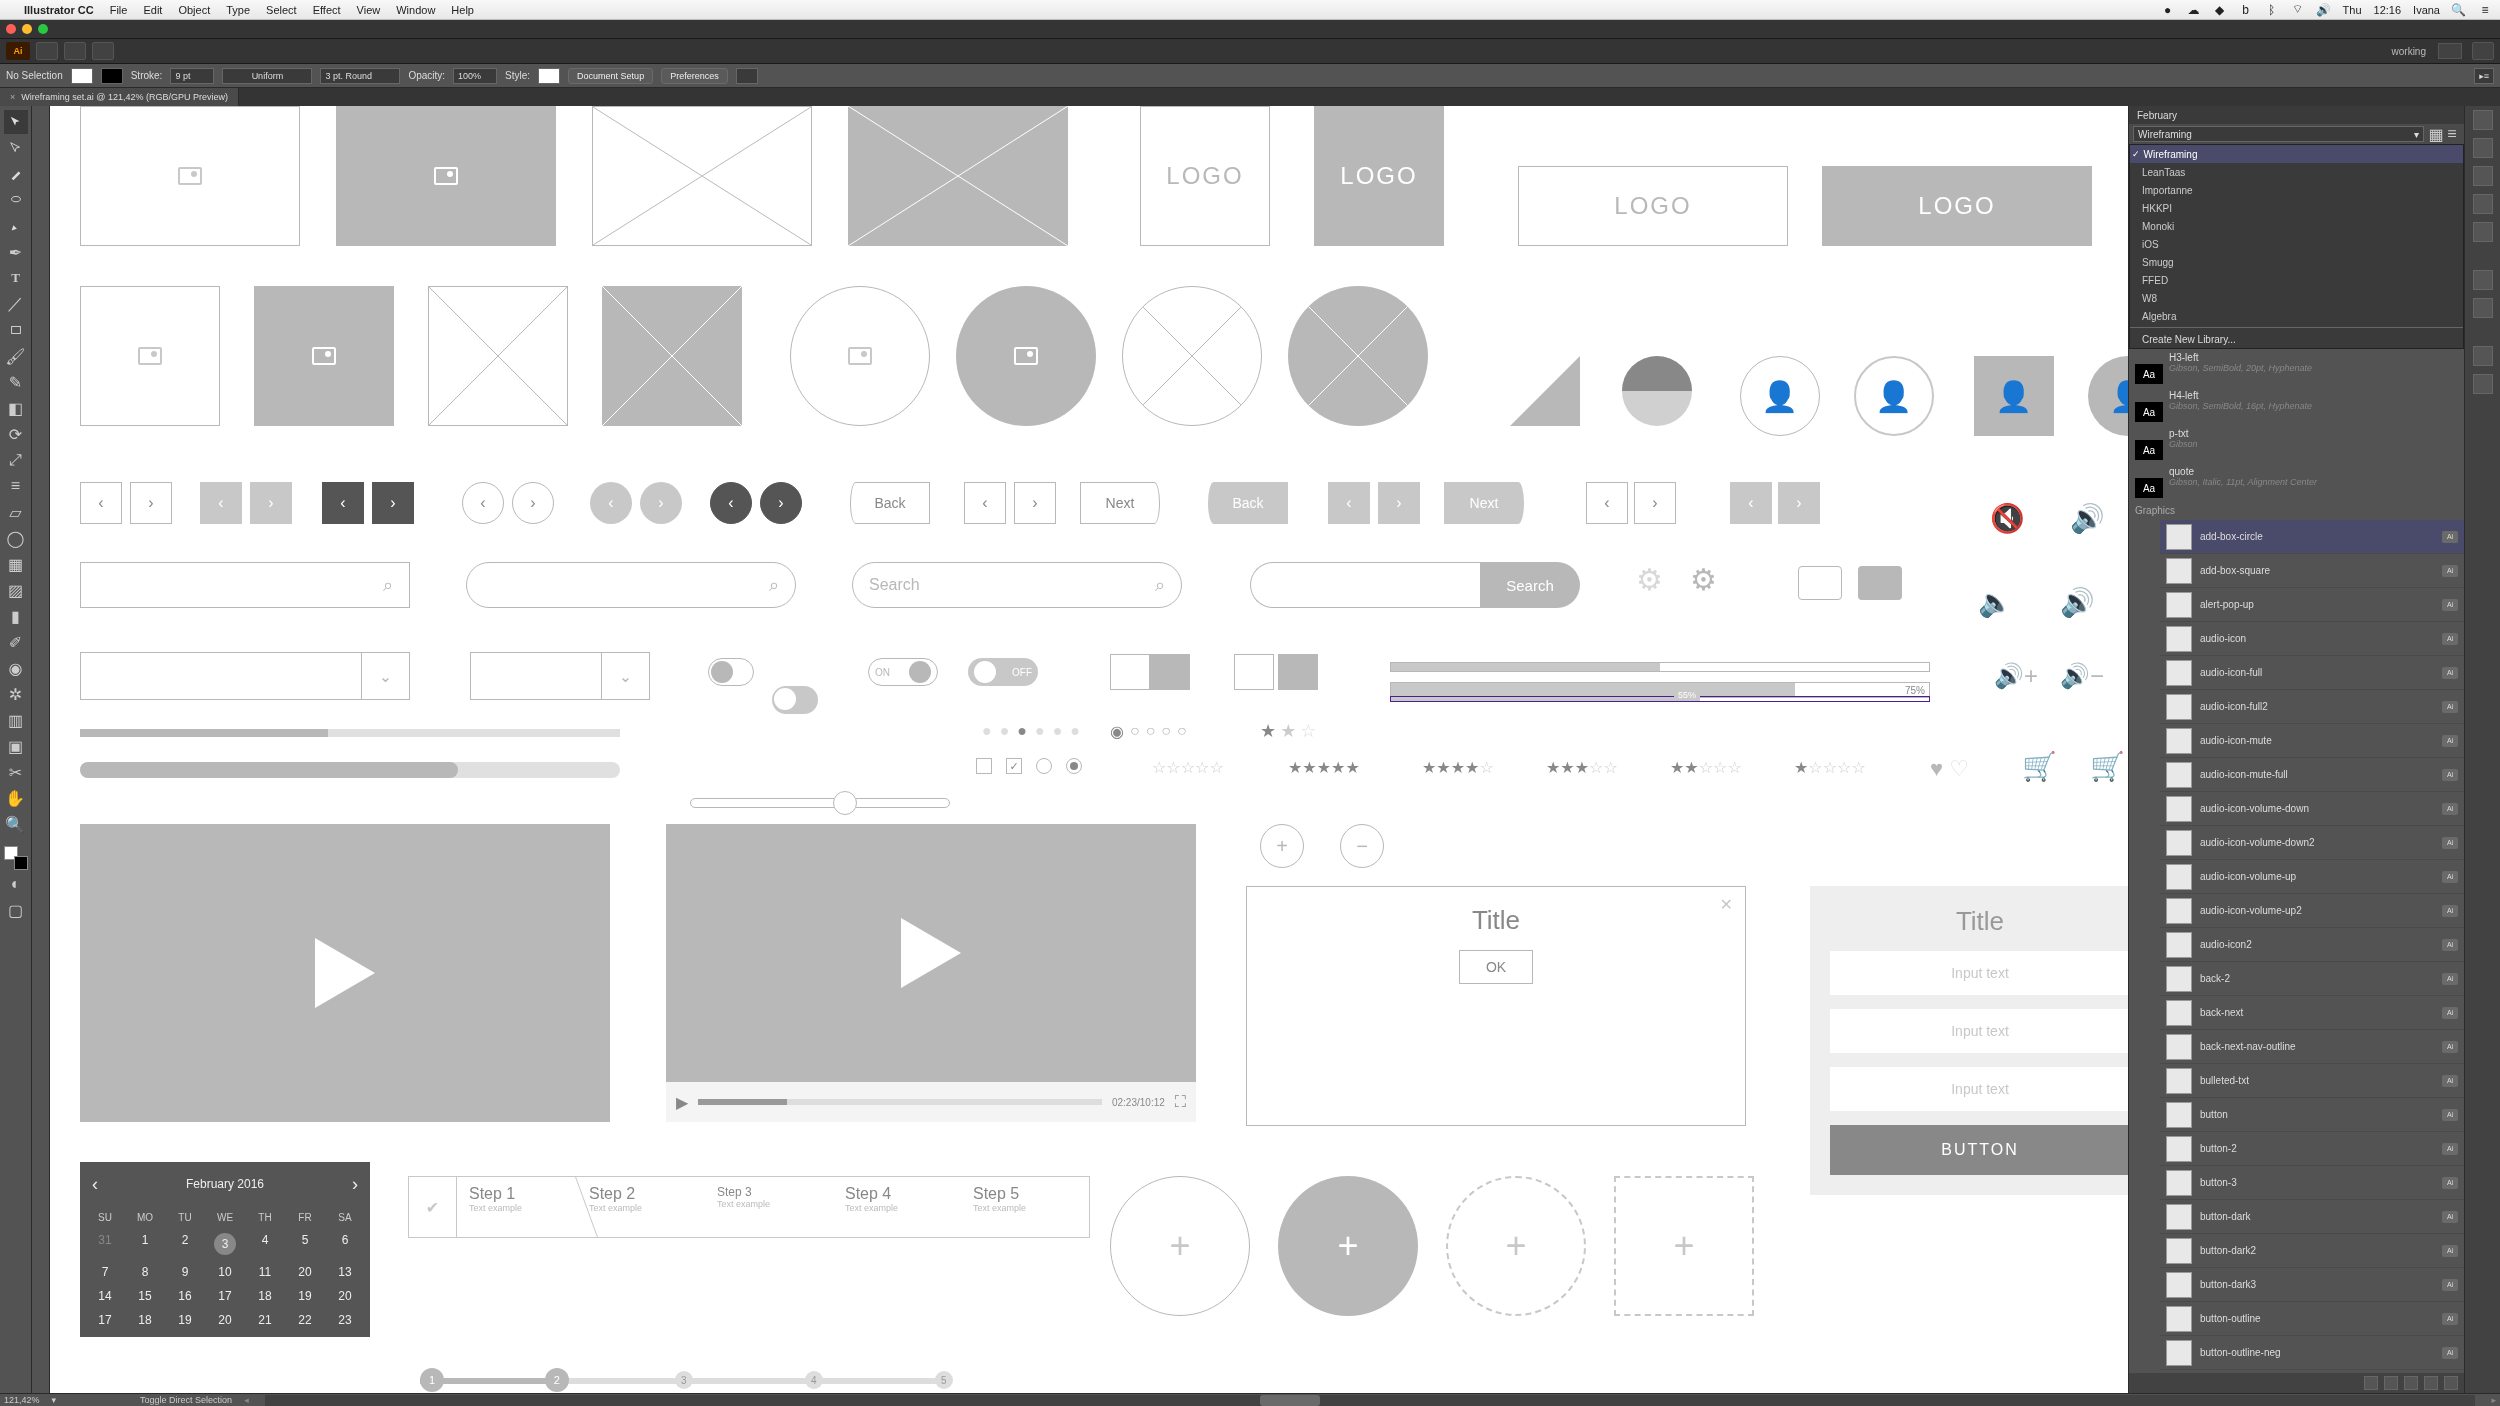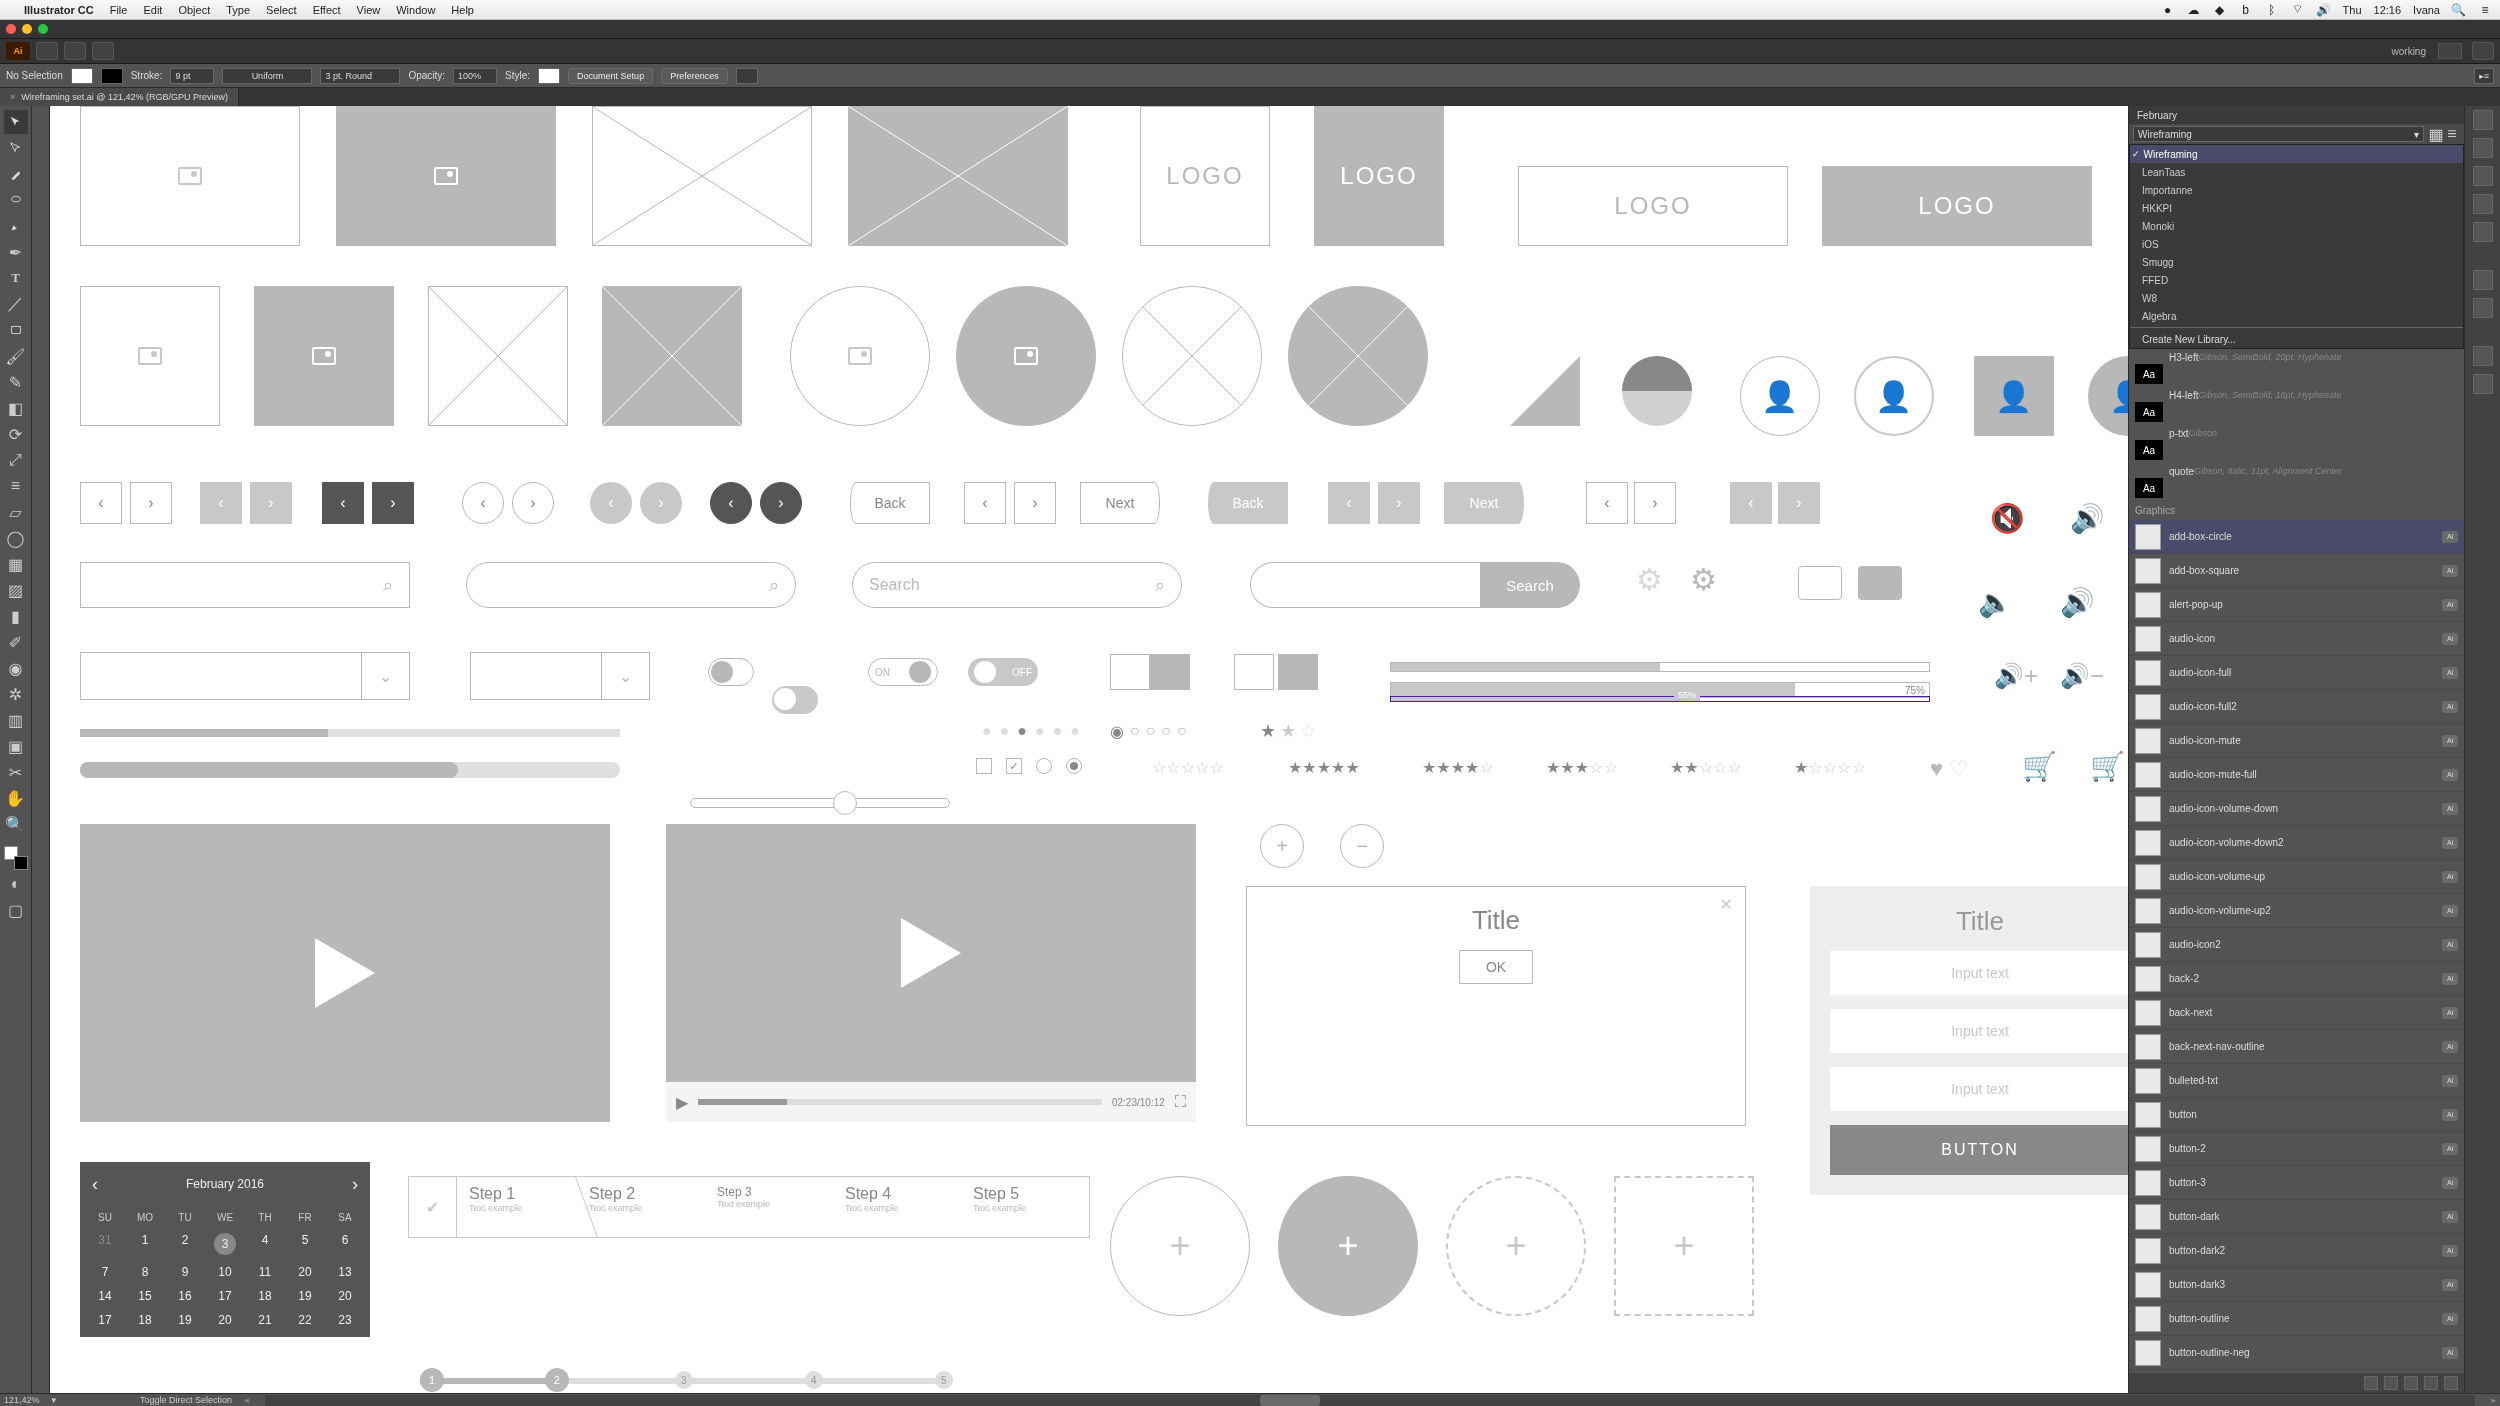"H3-left" .char-info { flex-direction: none -> column }
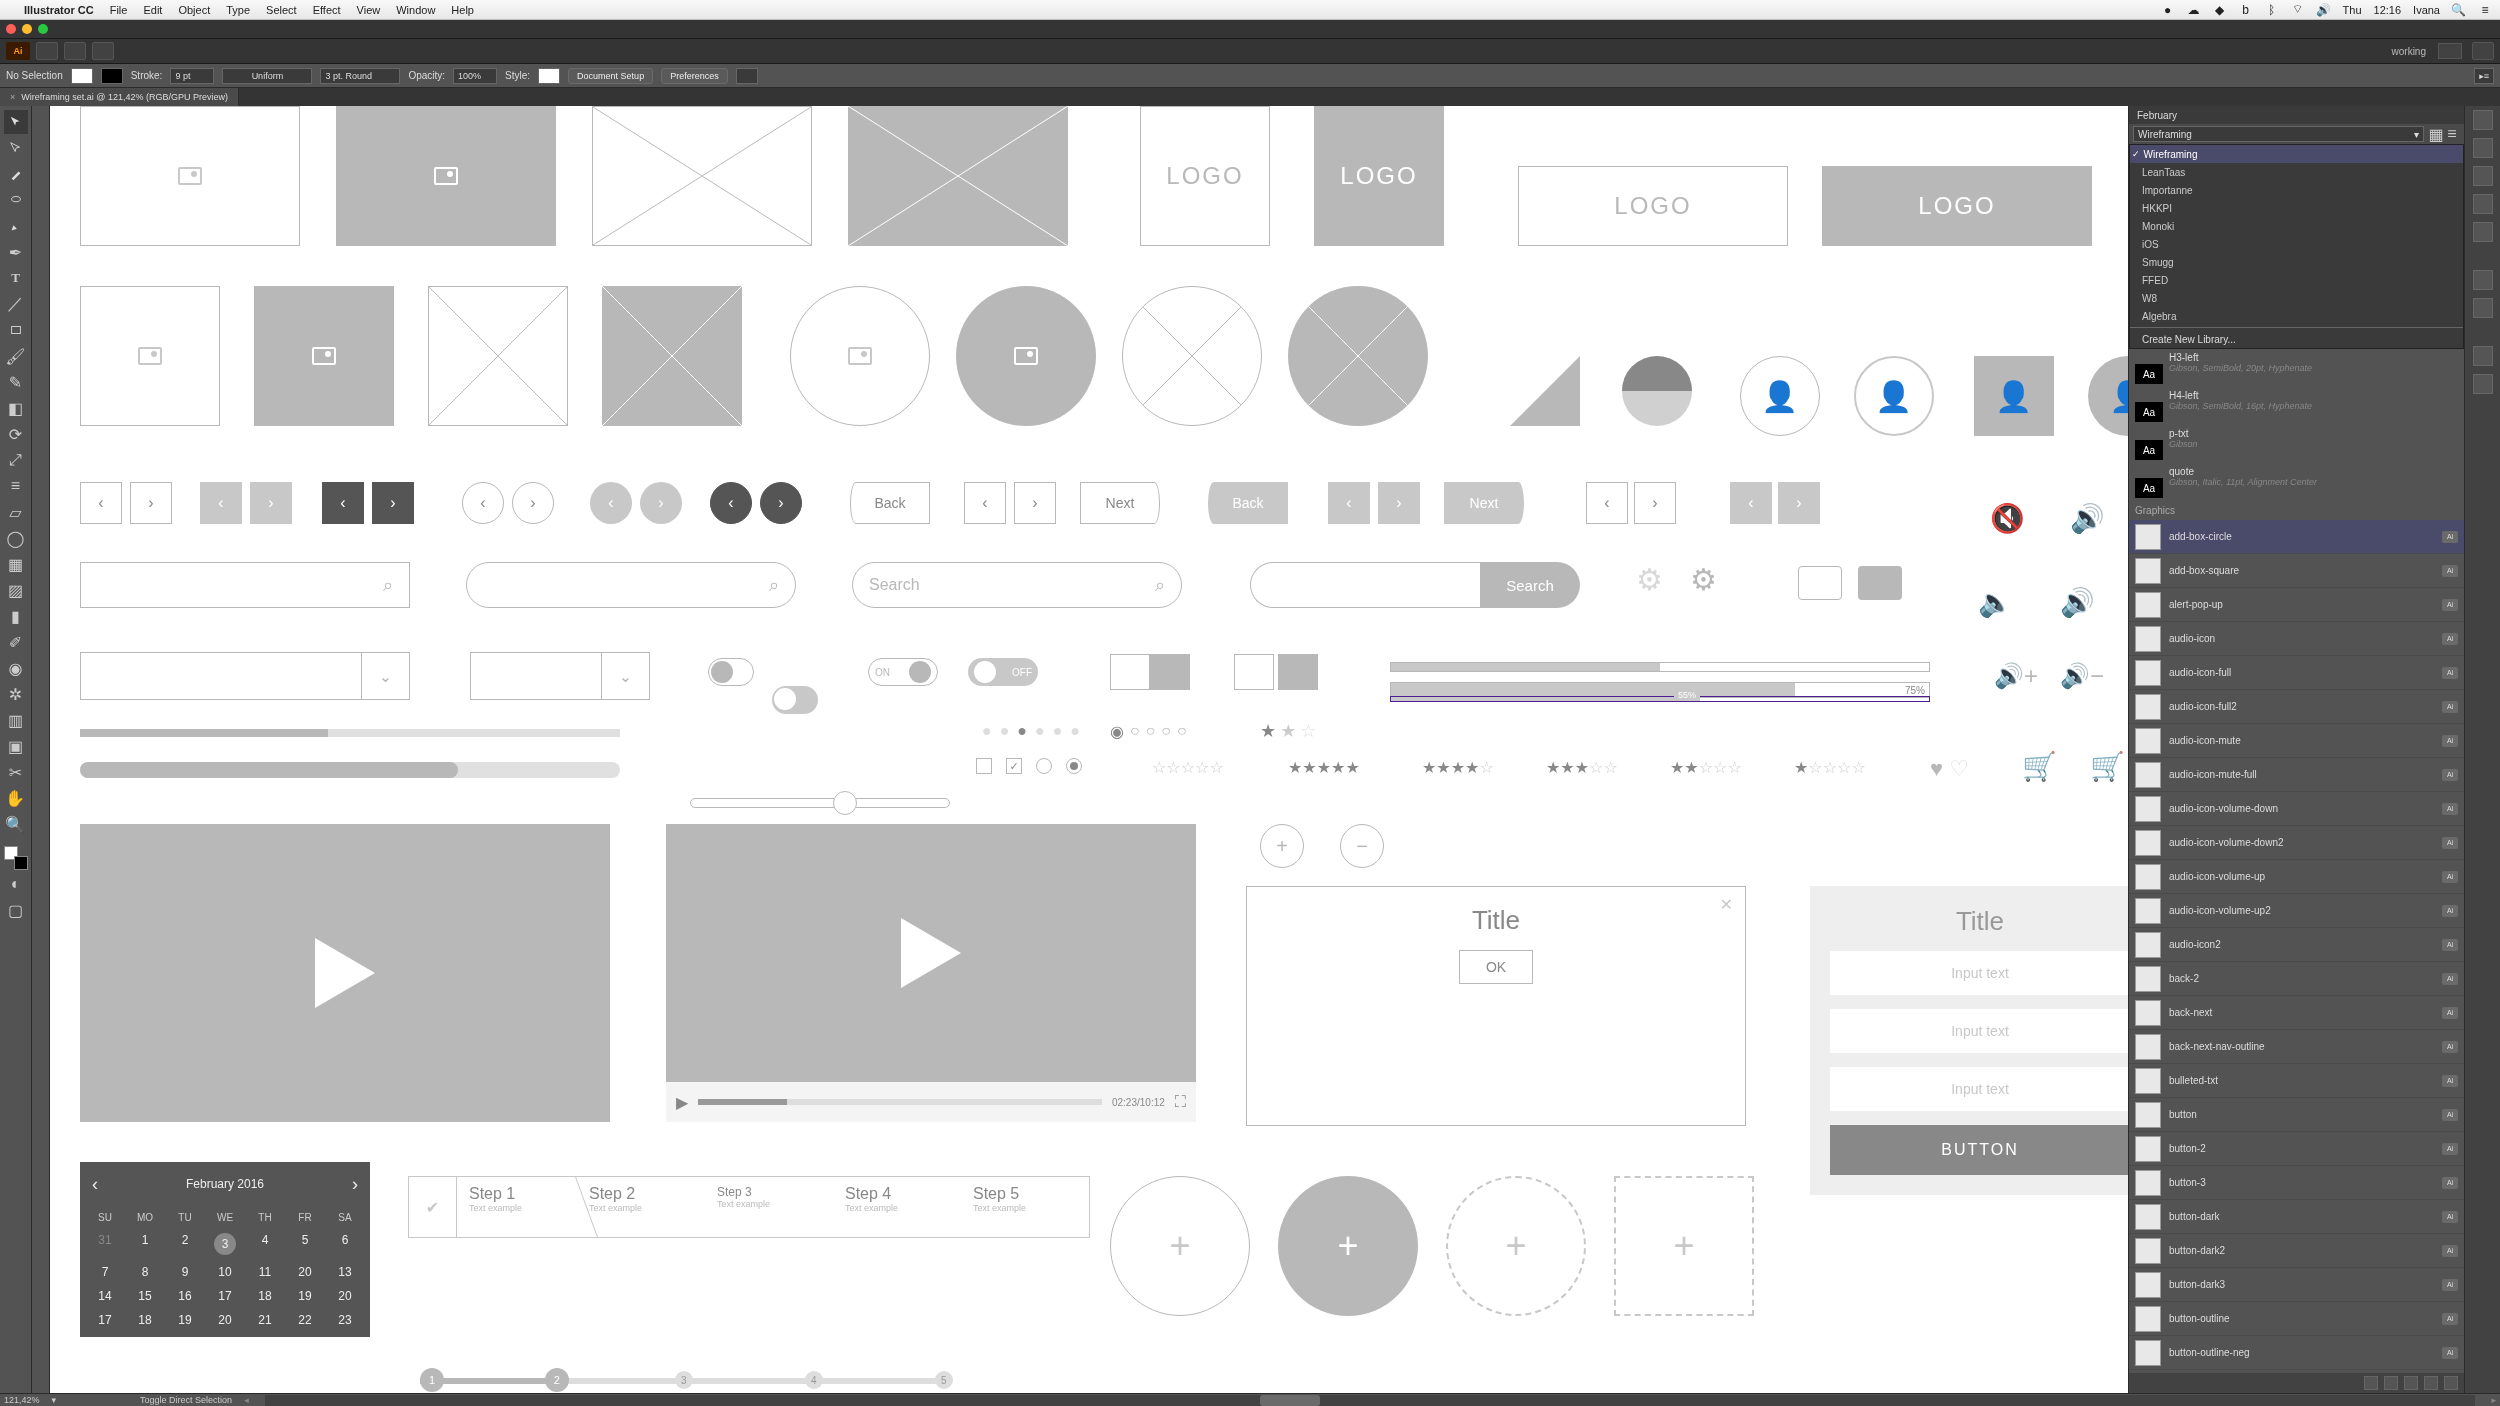"add-box-circle" .g-list { margin-left: none -> 31px }
